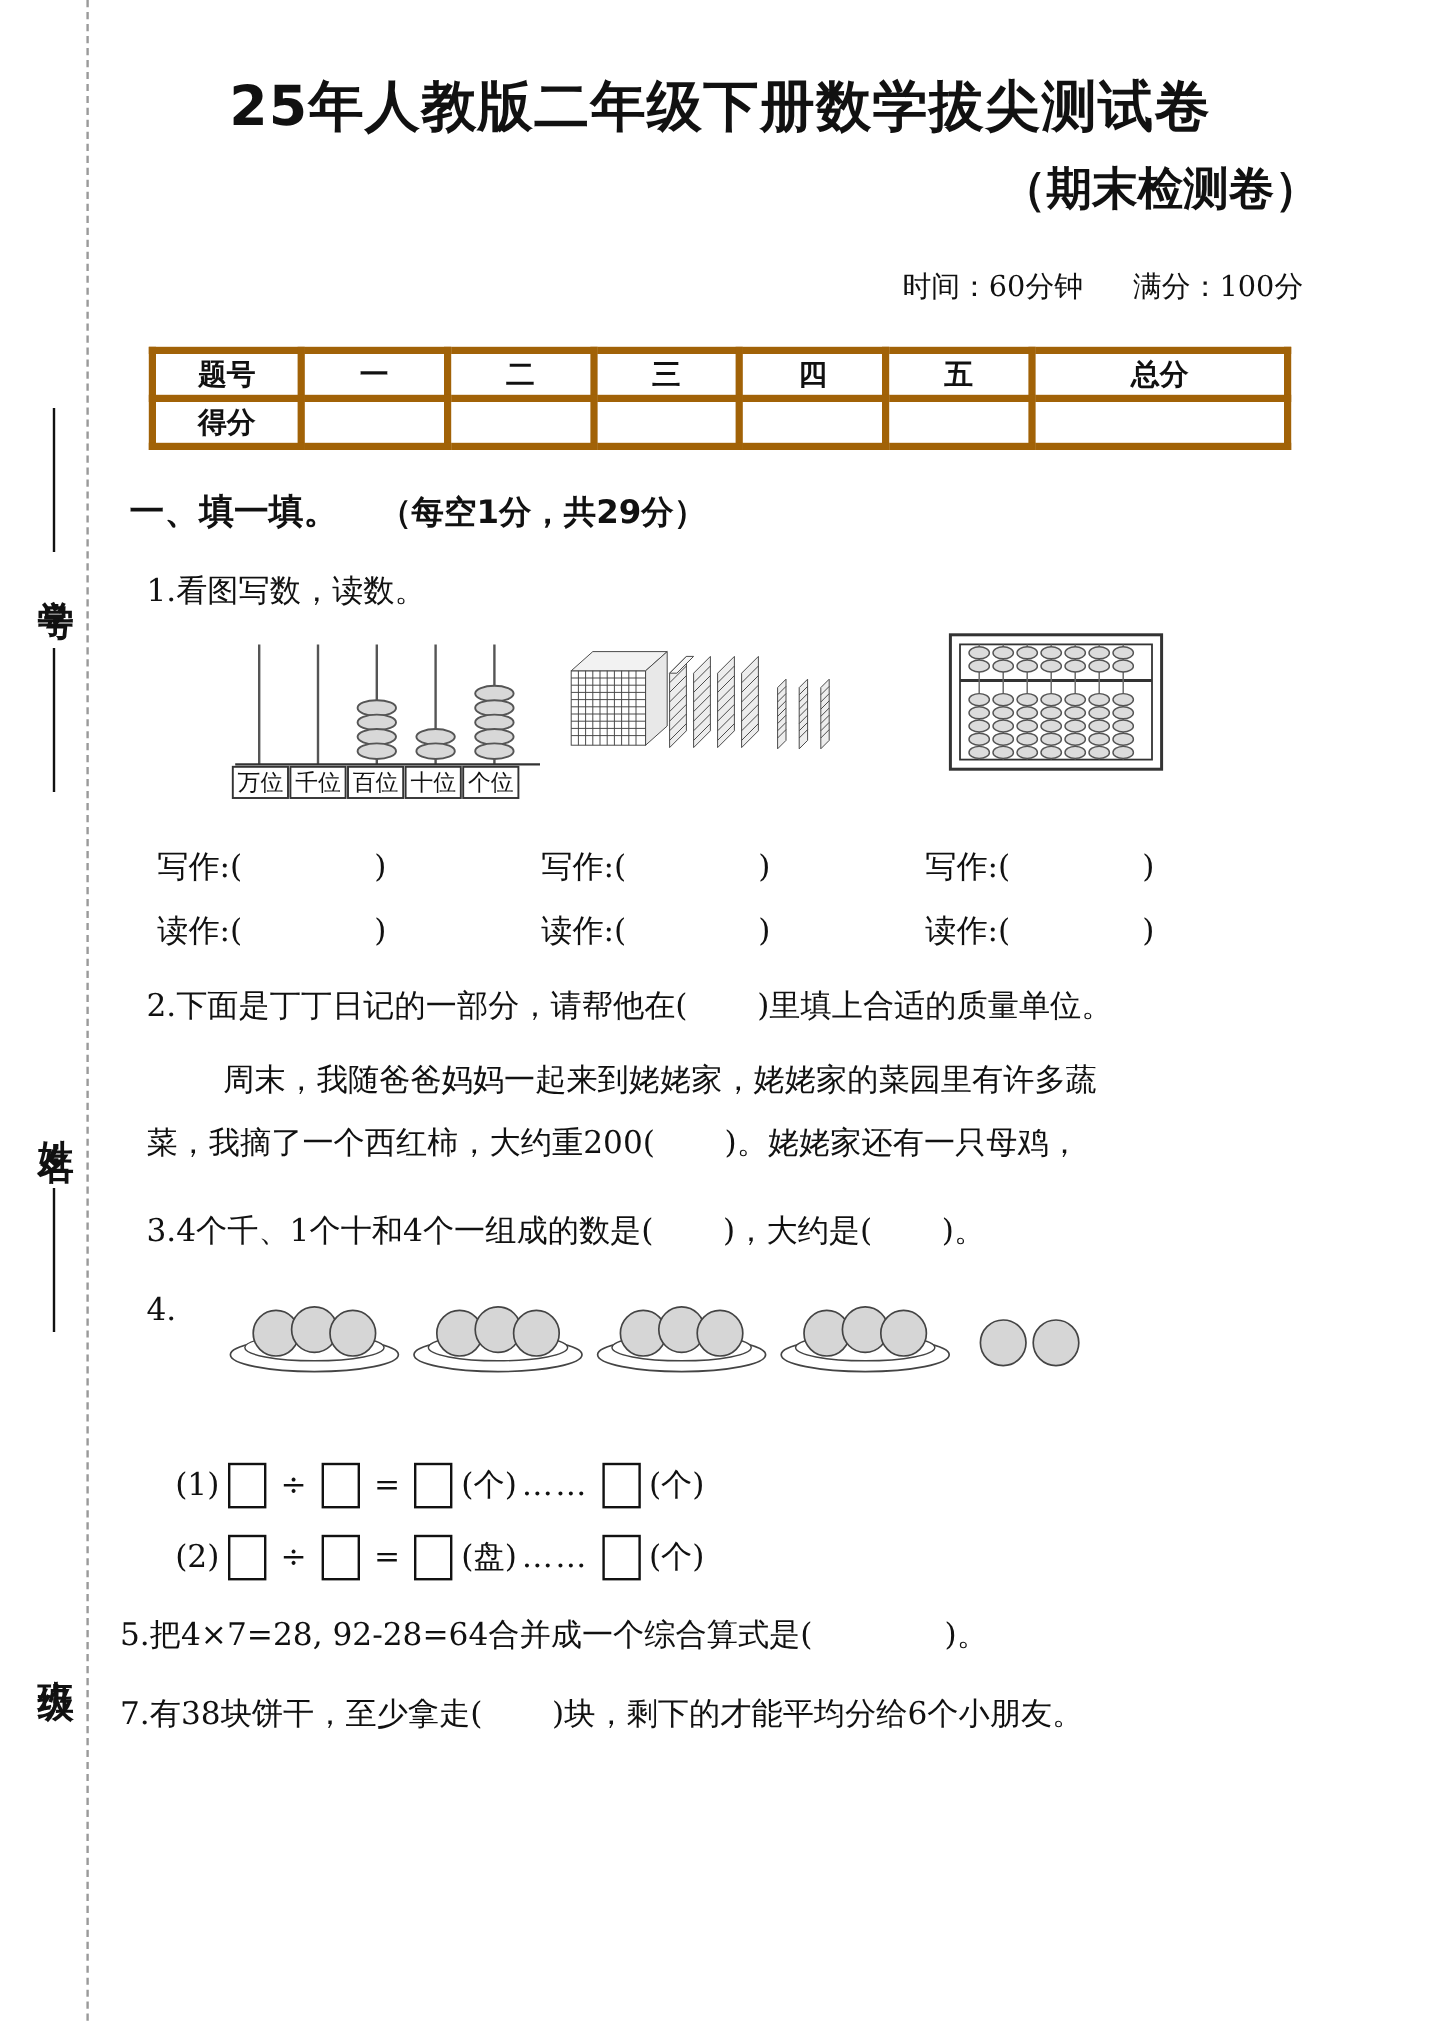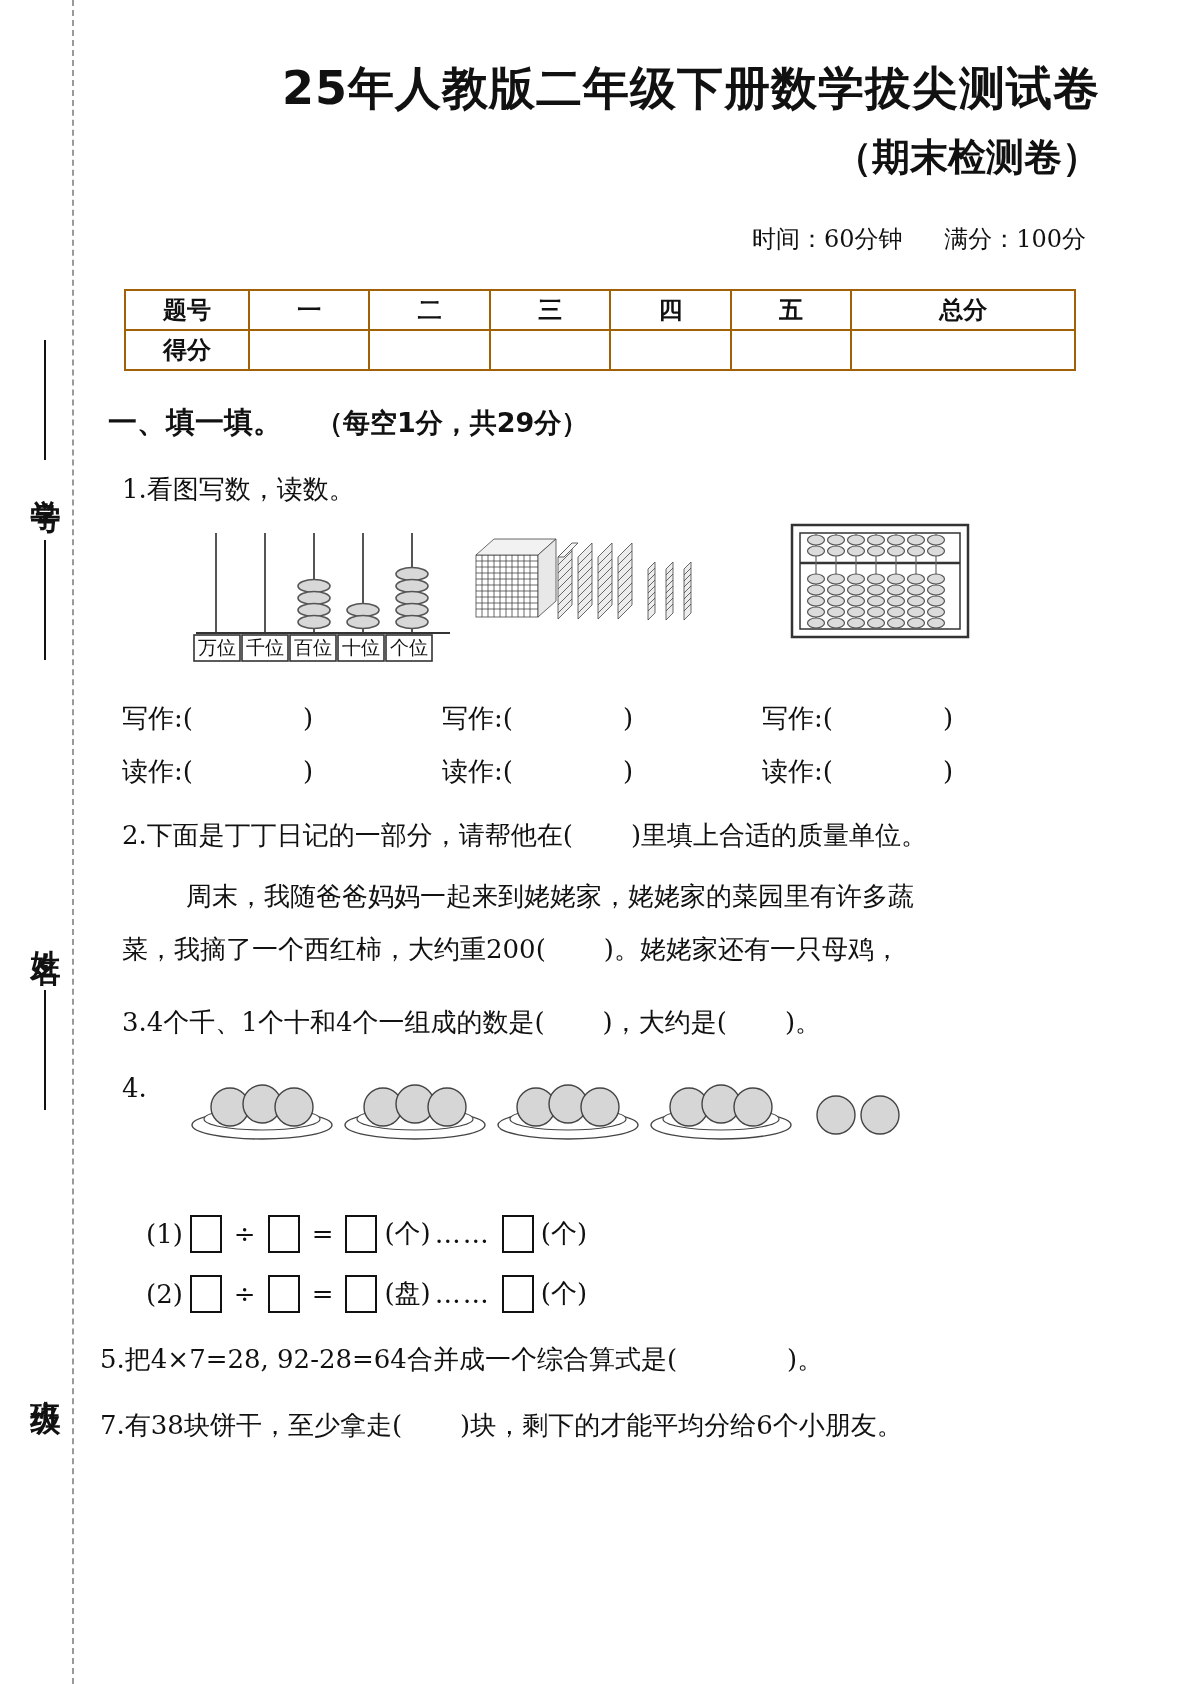"25年人教版二年级下册数学拔尖测试卷" .title { text-align: right -> center }
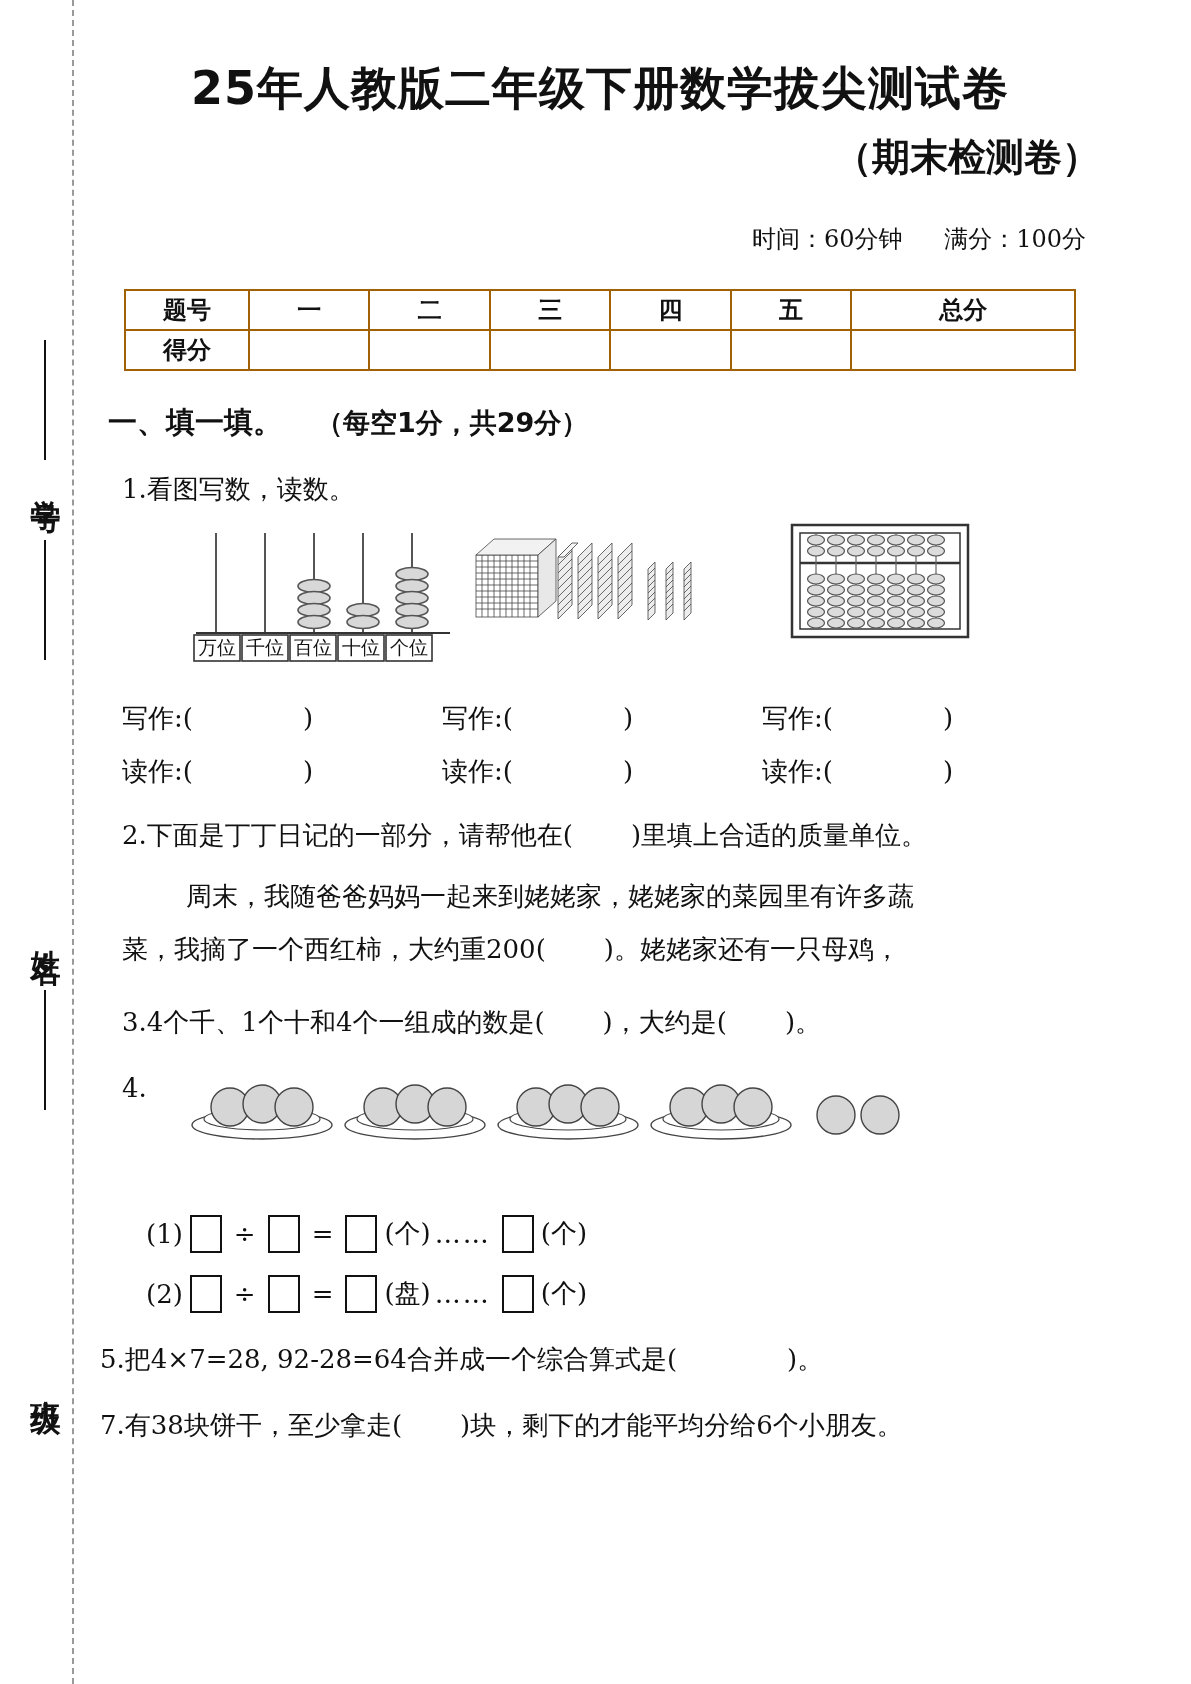"题号" table.score td { border: 2px solid #a16207 -> 6px solid #a16207 }
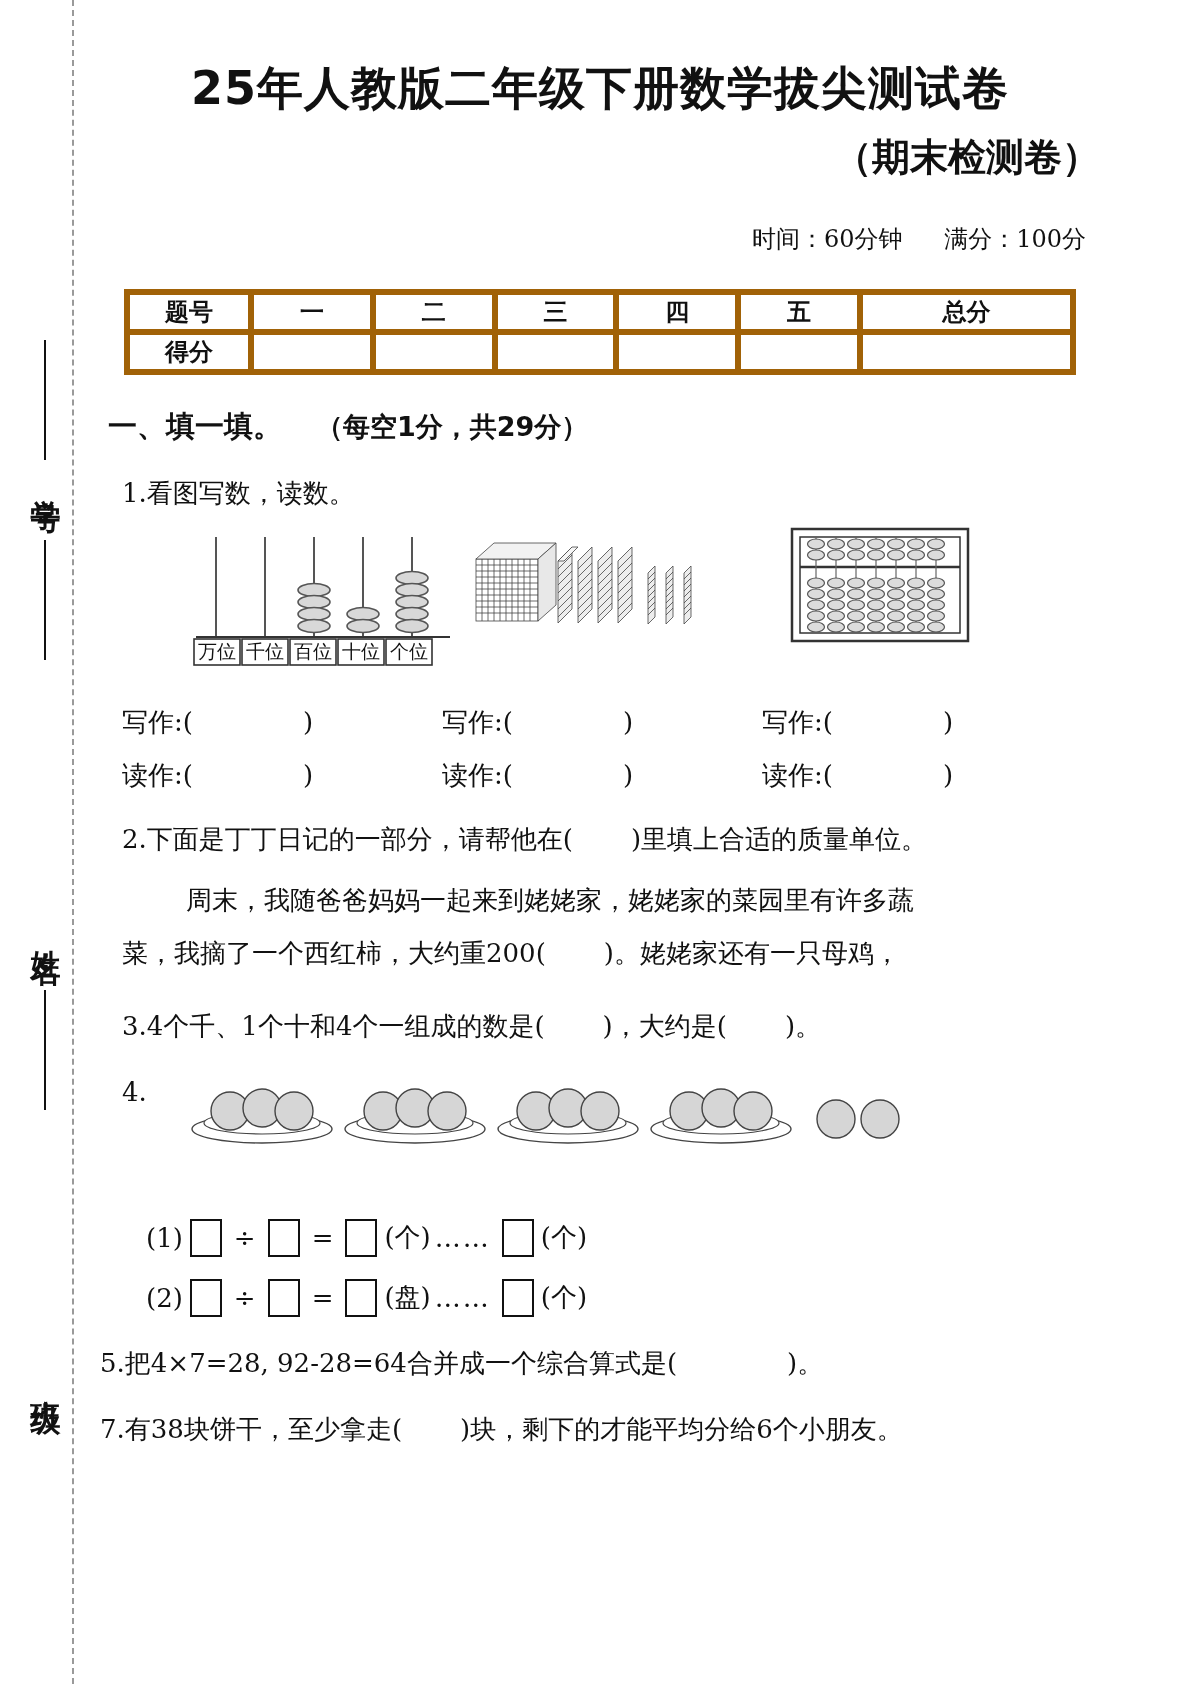"写作:( )" .rowline { justify-content: none -> center }
